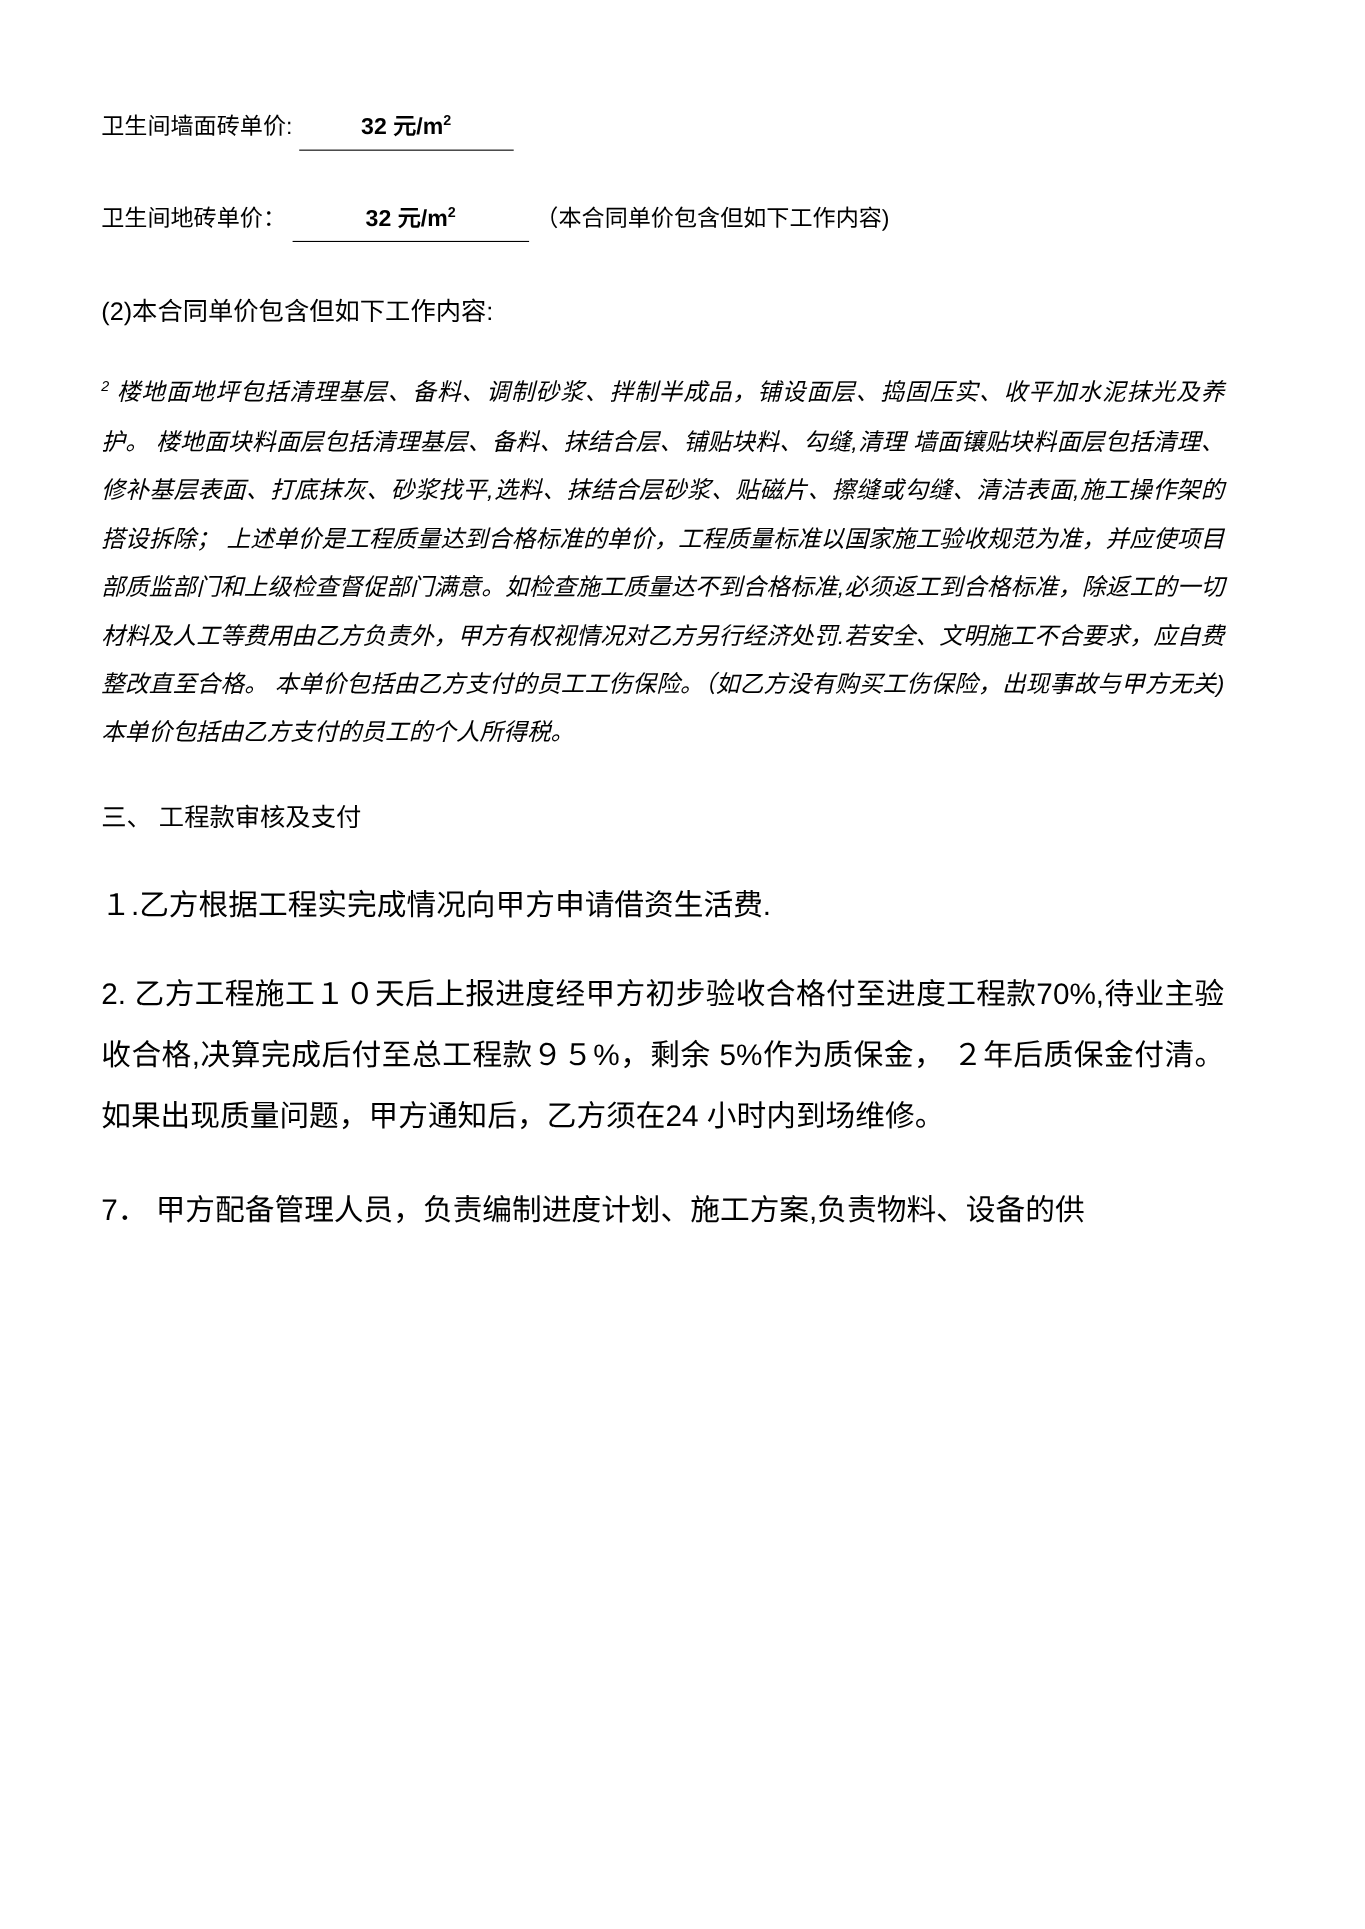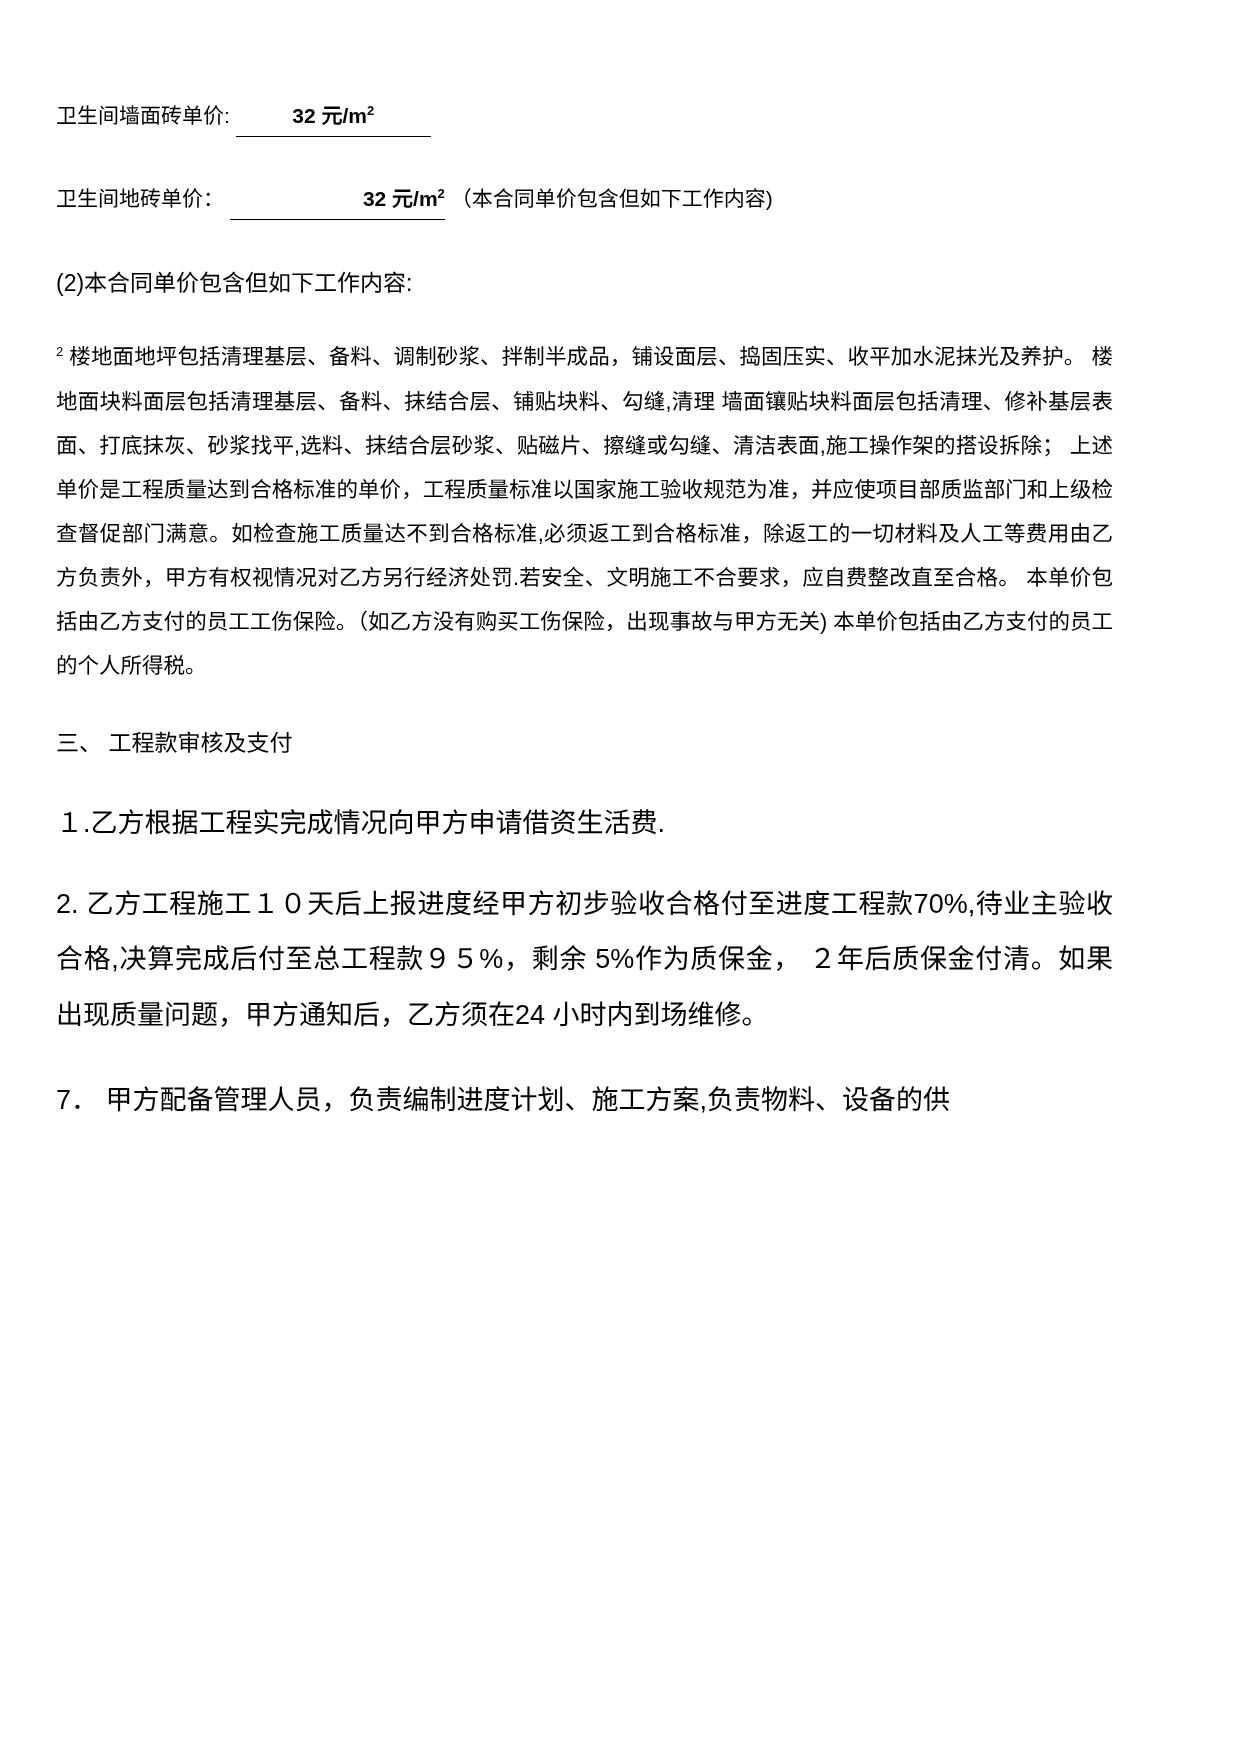"卫生间墙面砖单价: 32 元/m2" .page { padding: 96px 128px 96px 56px -> 96px 128px 96px 92px }
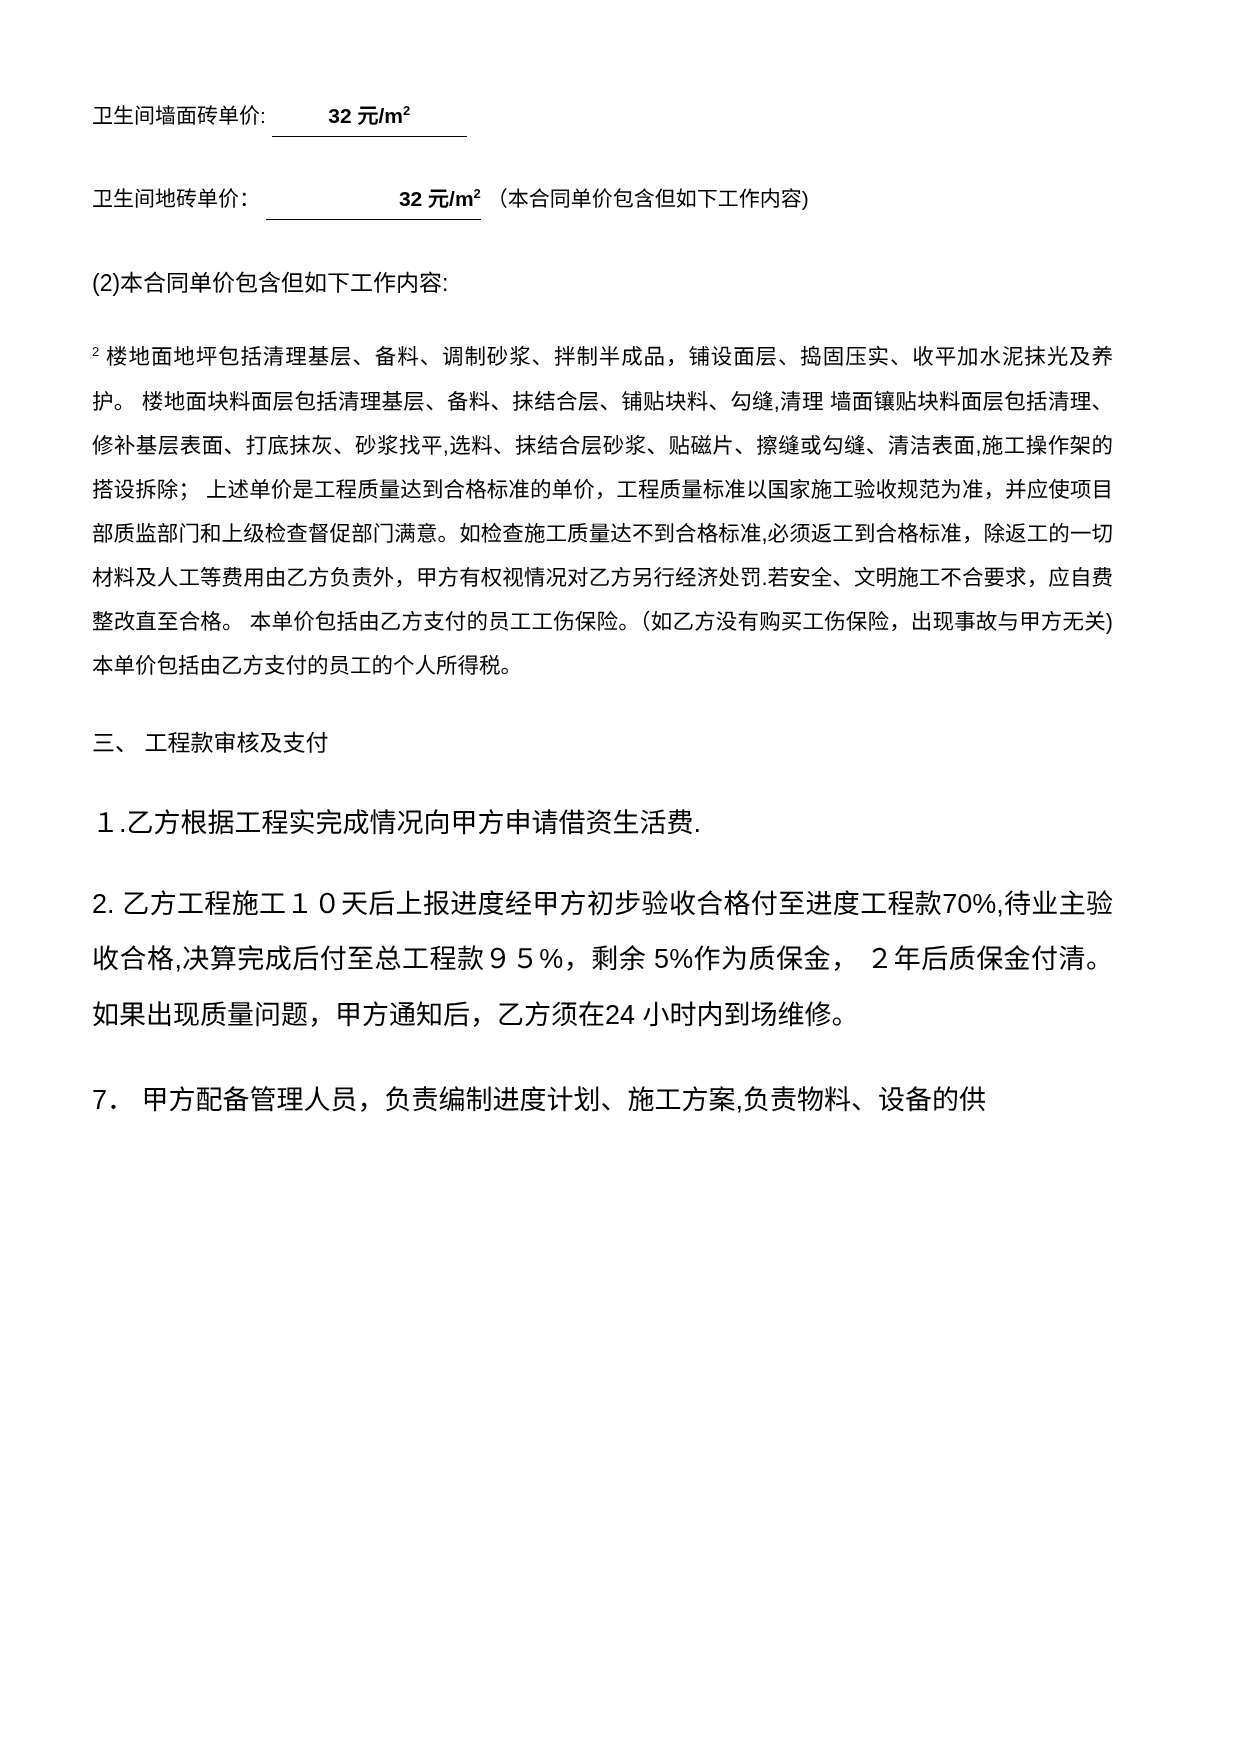"32 元/m2" .u2 { text-align: right -> none }
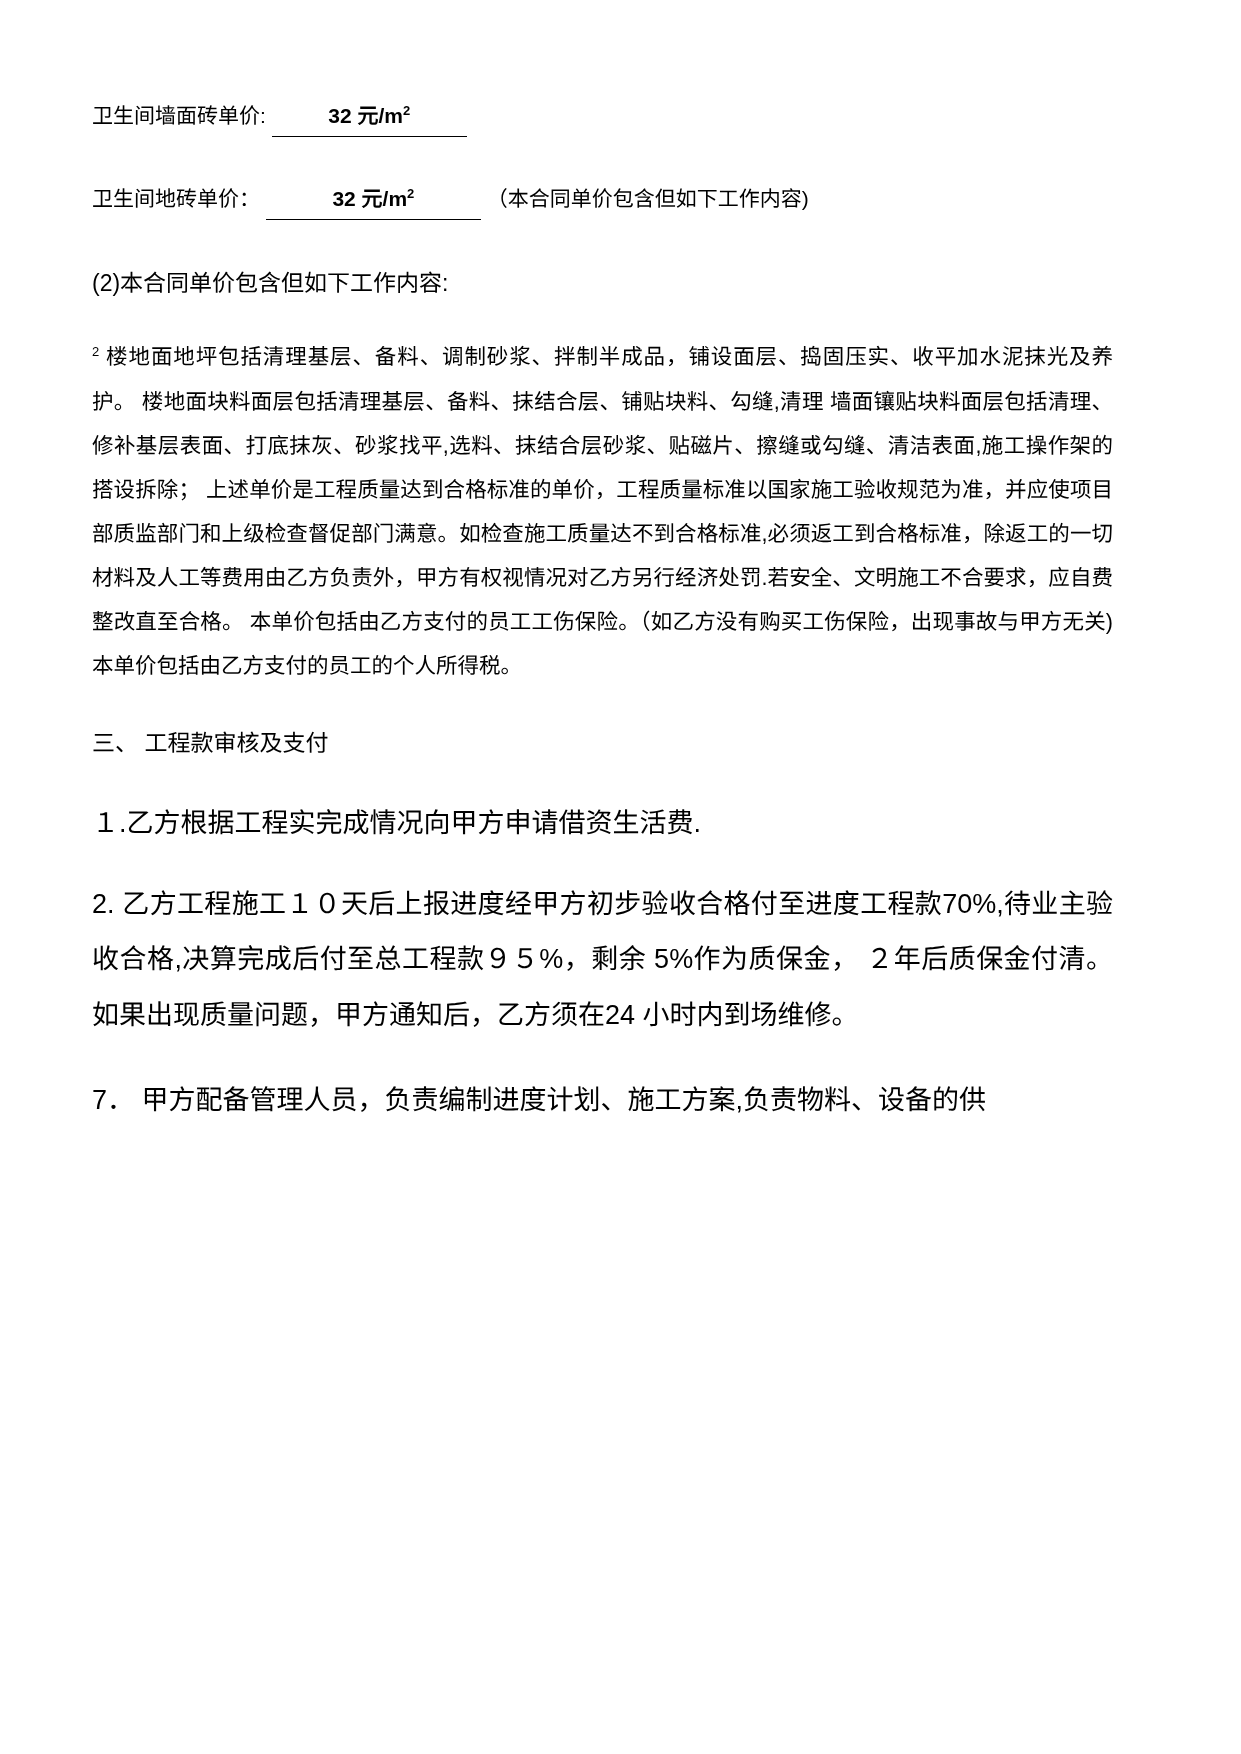"2 楼地面地坪包括清理基层、备料、调制砂浆、拌制半成品，铺设面层、捣固压实、收平加水泥抹光及养护。" .big-body { font-style: none -> italic }
